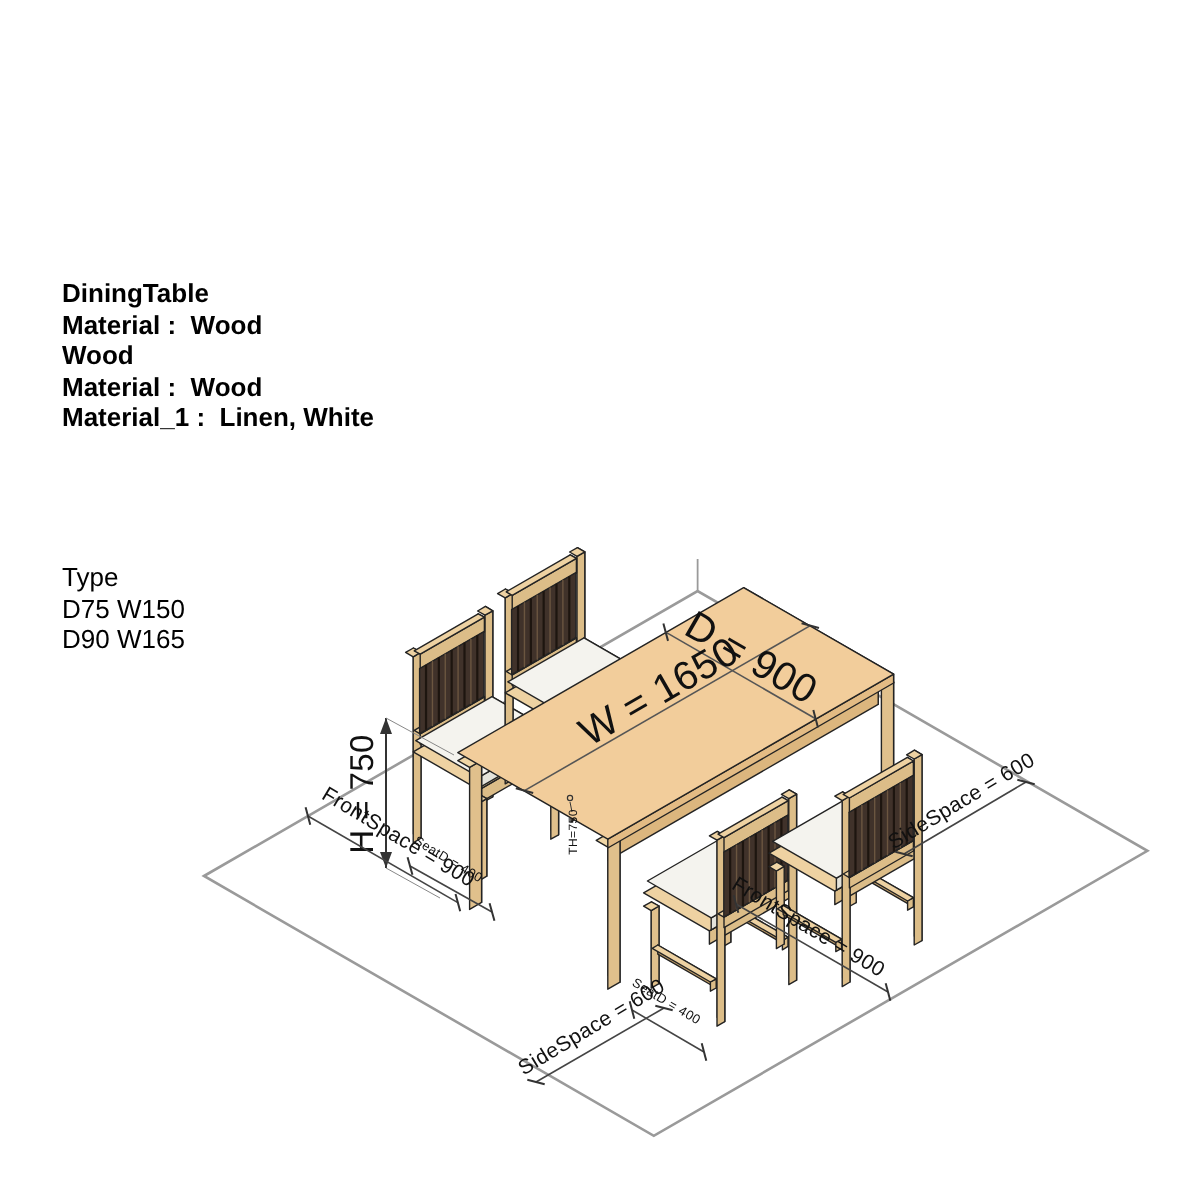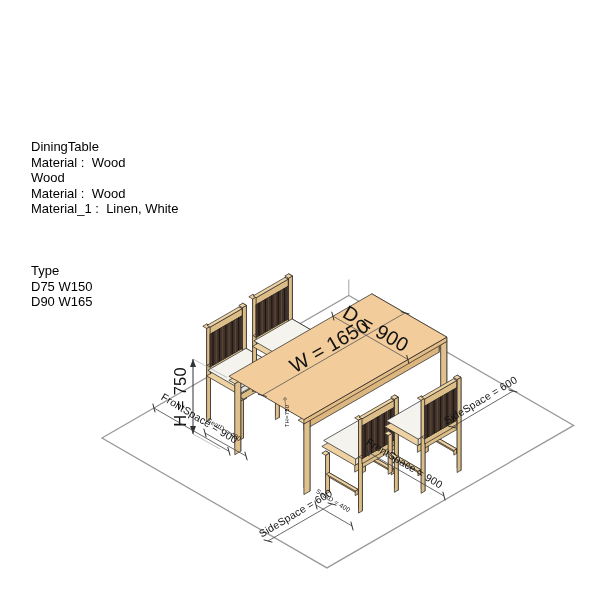"DiningTable" .mat .line { font-weight: none -> bold }
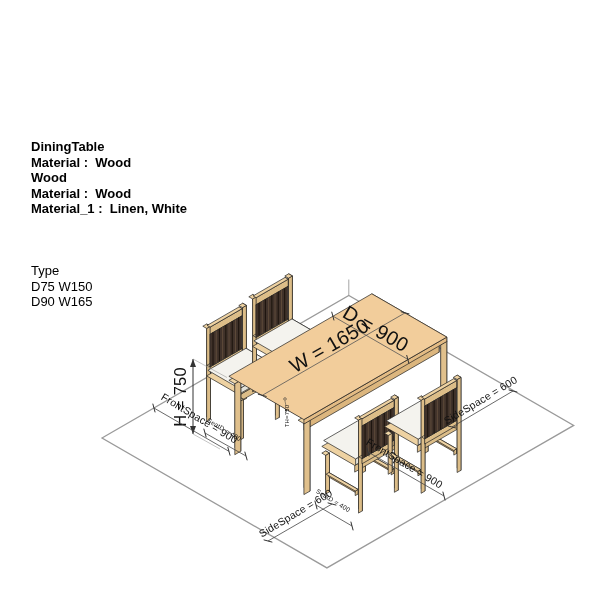"Type" .type { top: 263px -> 281px }
